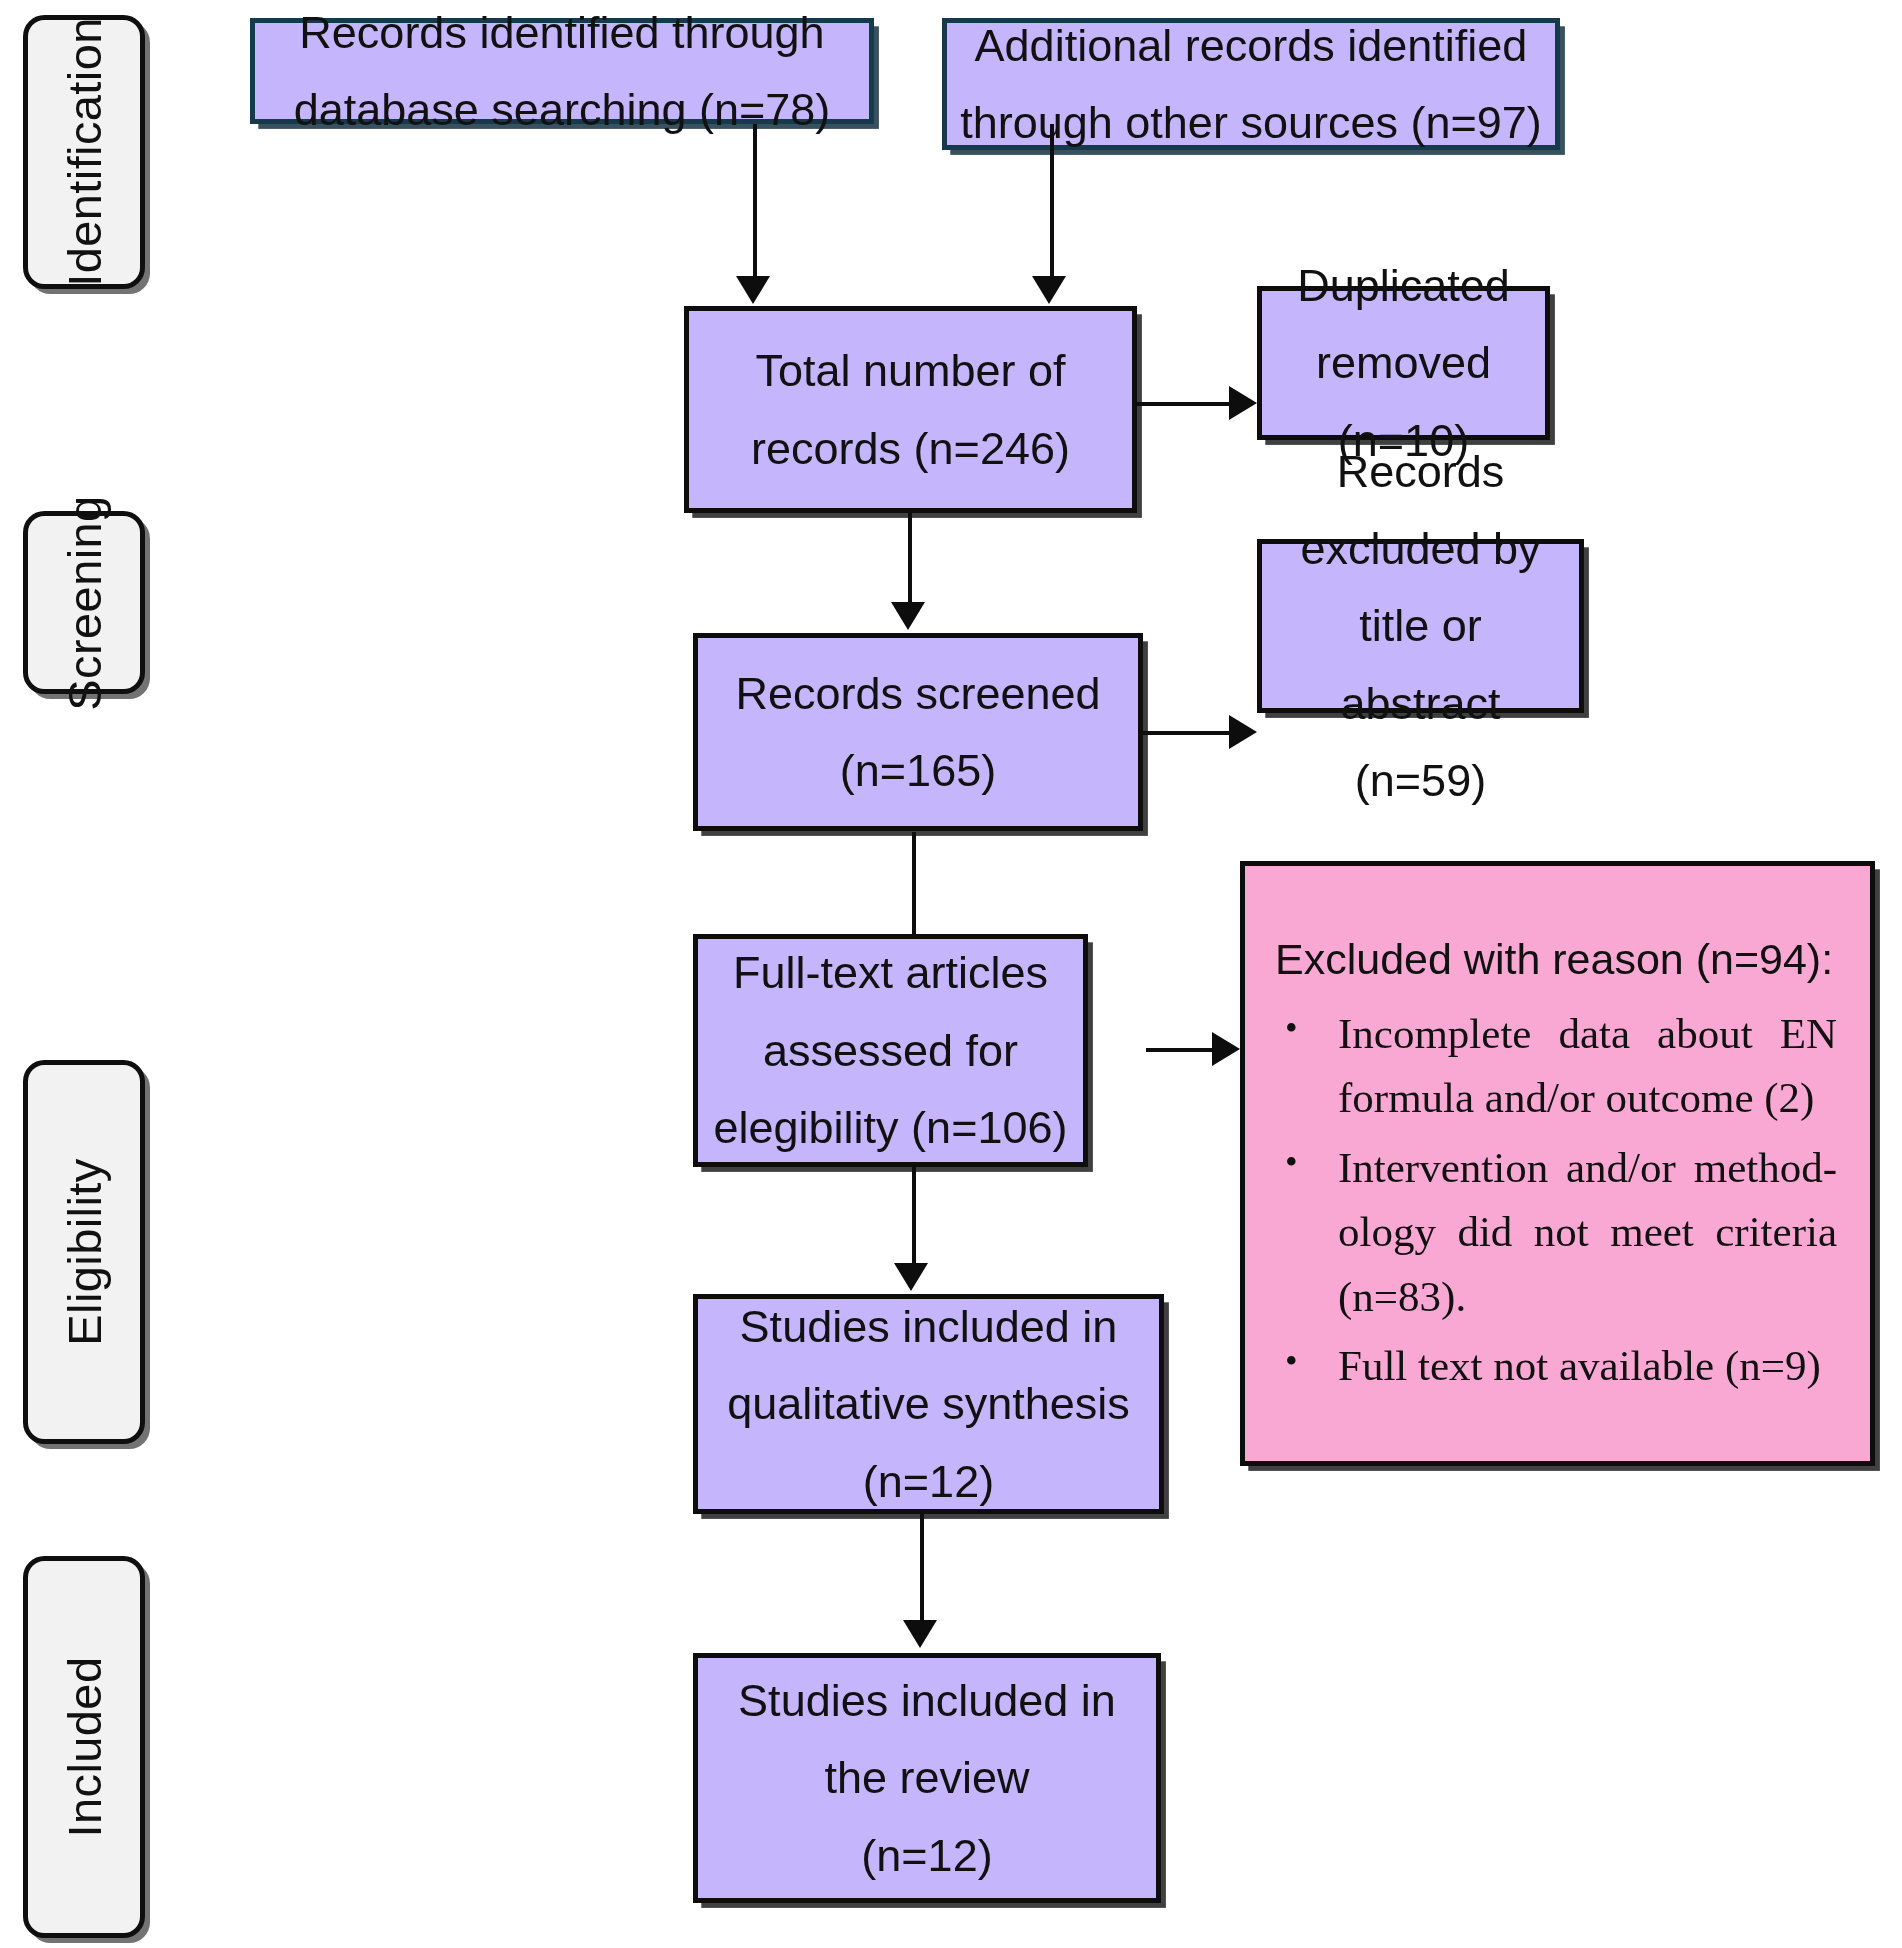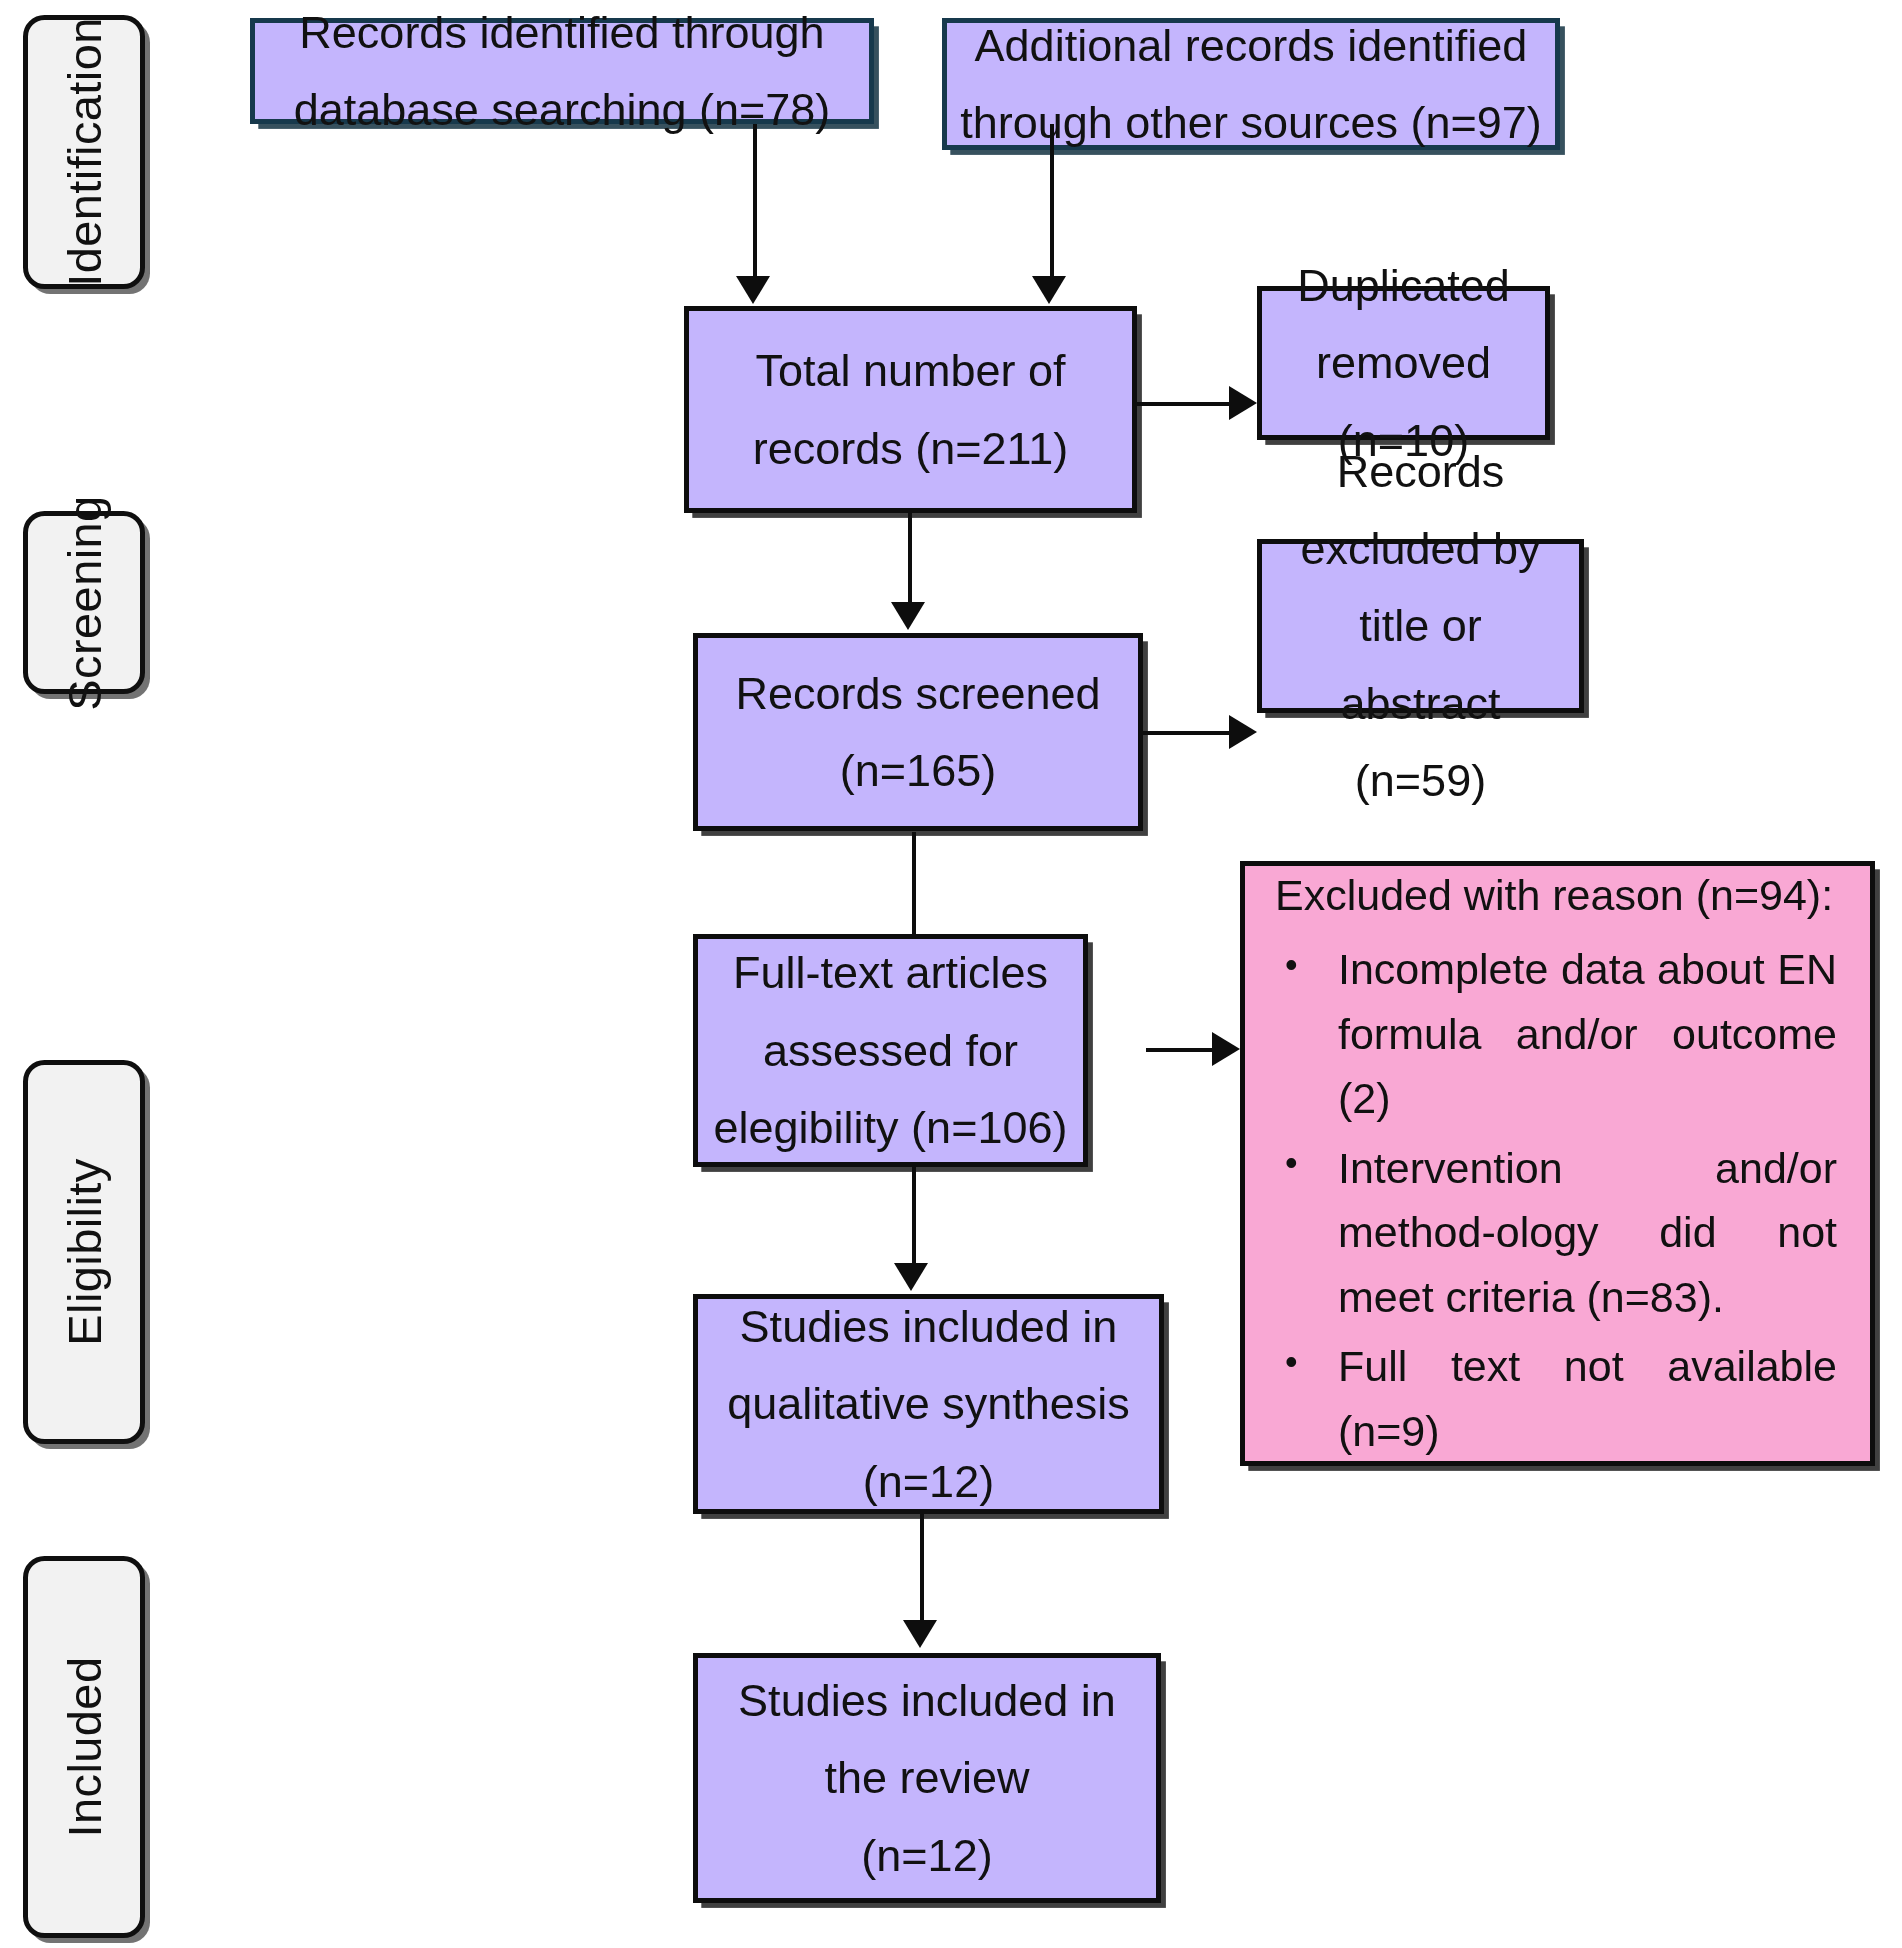"records (n=211)" span { text: 211 -> 246 }
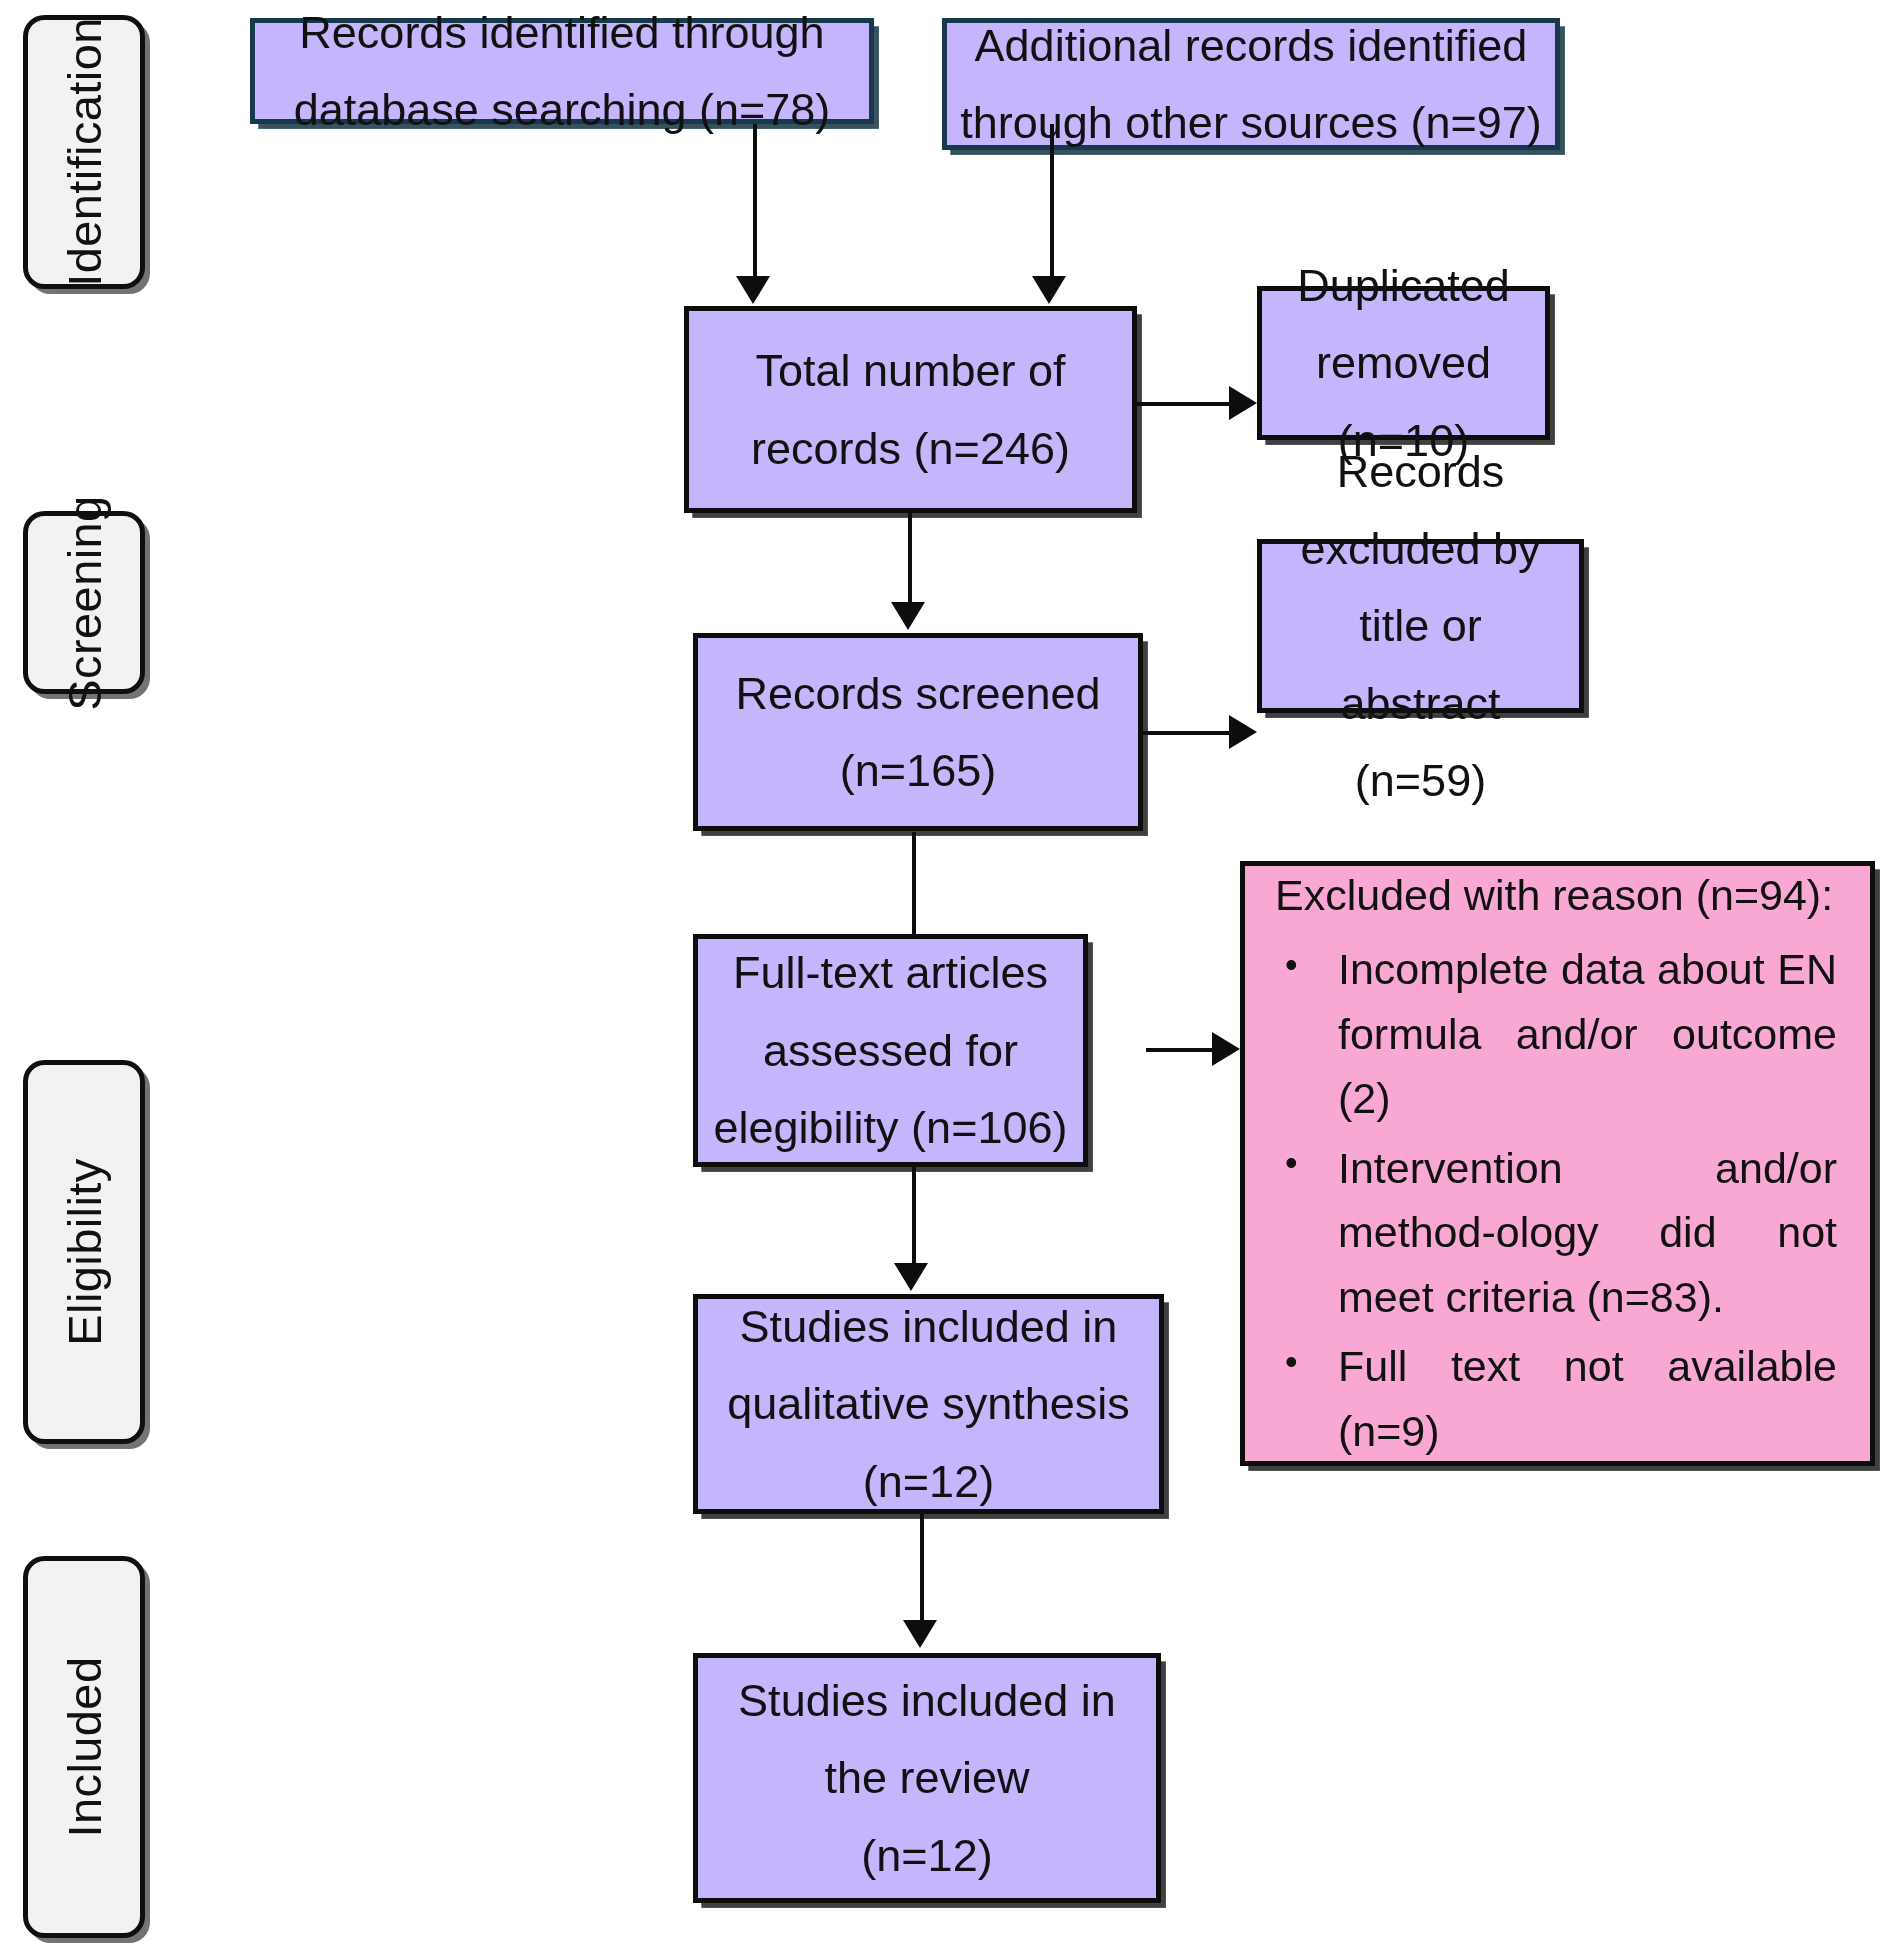"Incomplete data about EN formula" .reason-box li { font-family: none -> Liberation Serif, serif }
